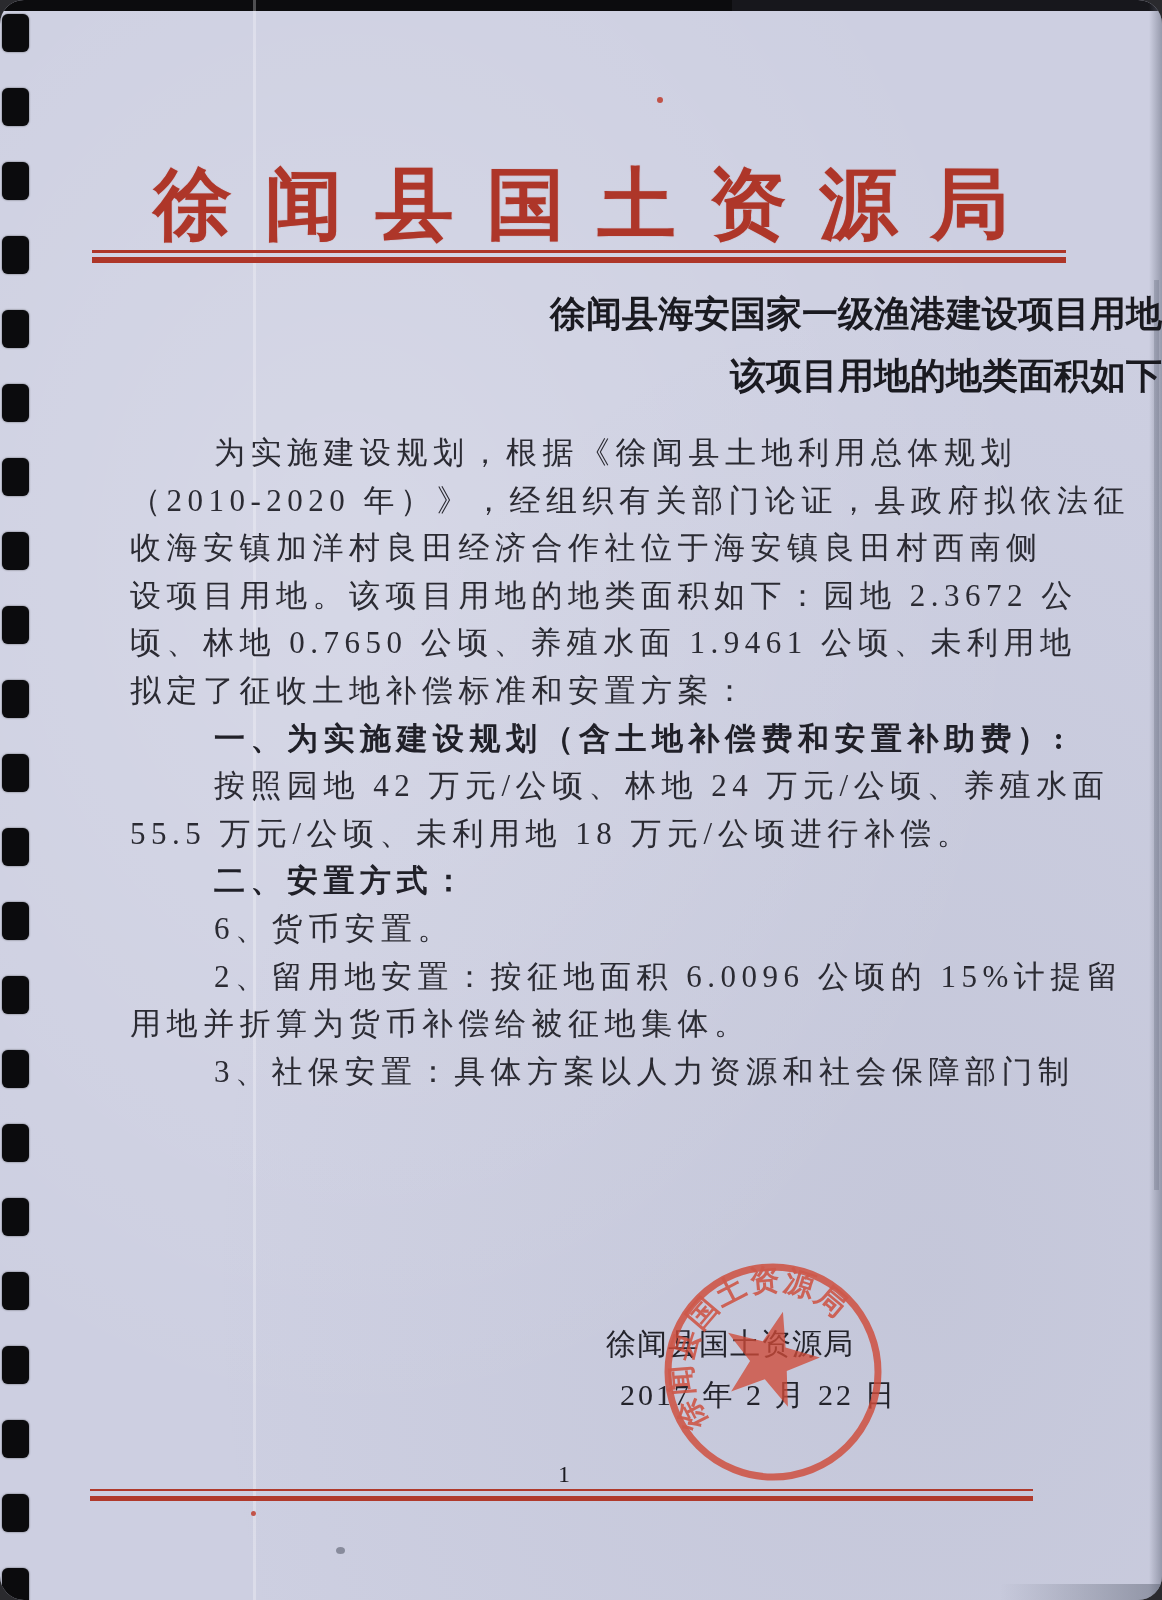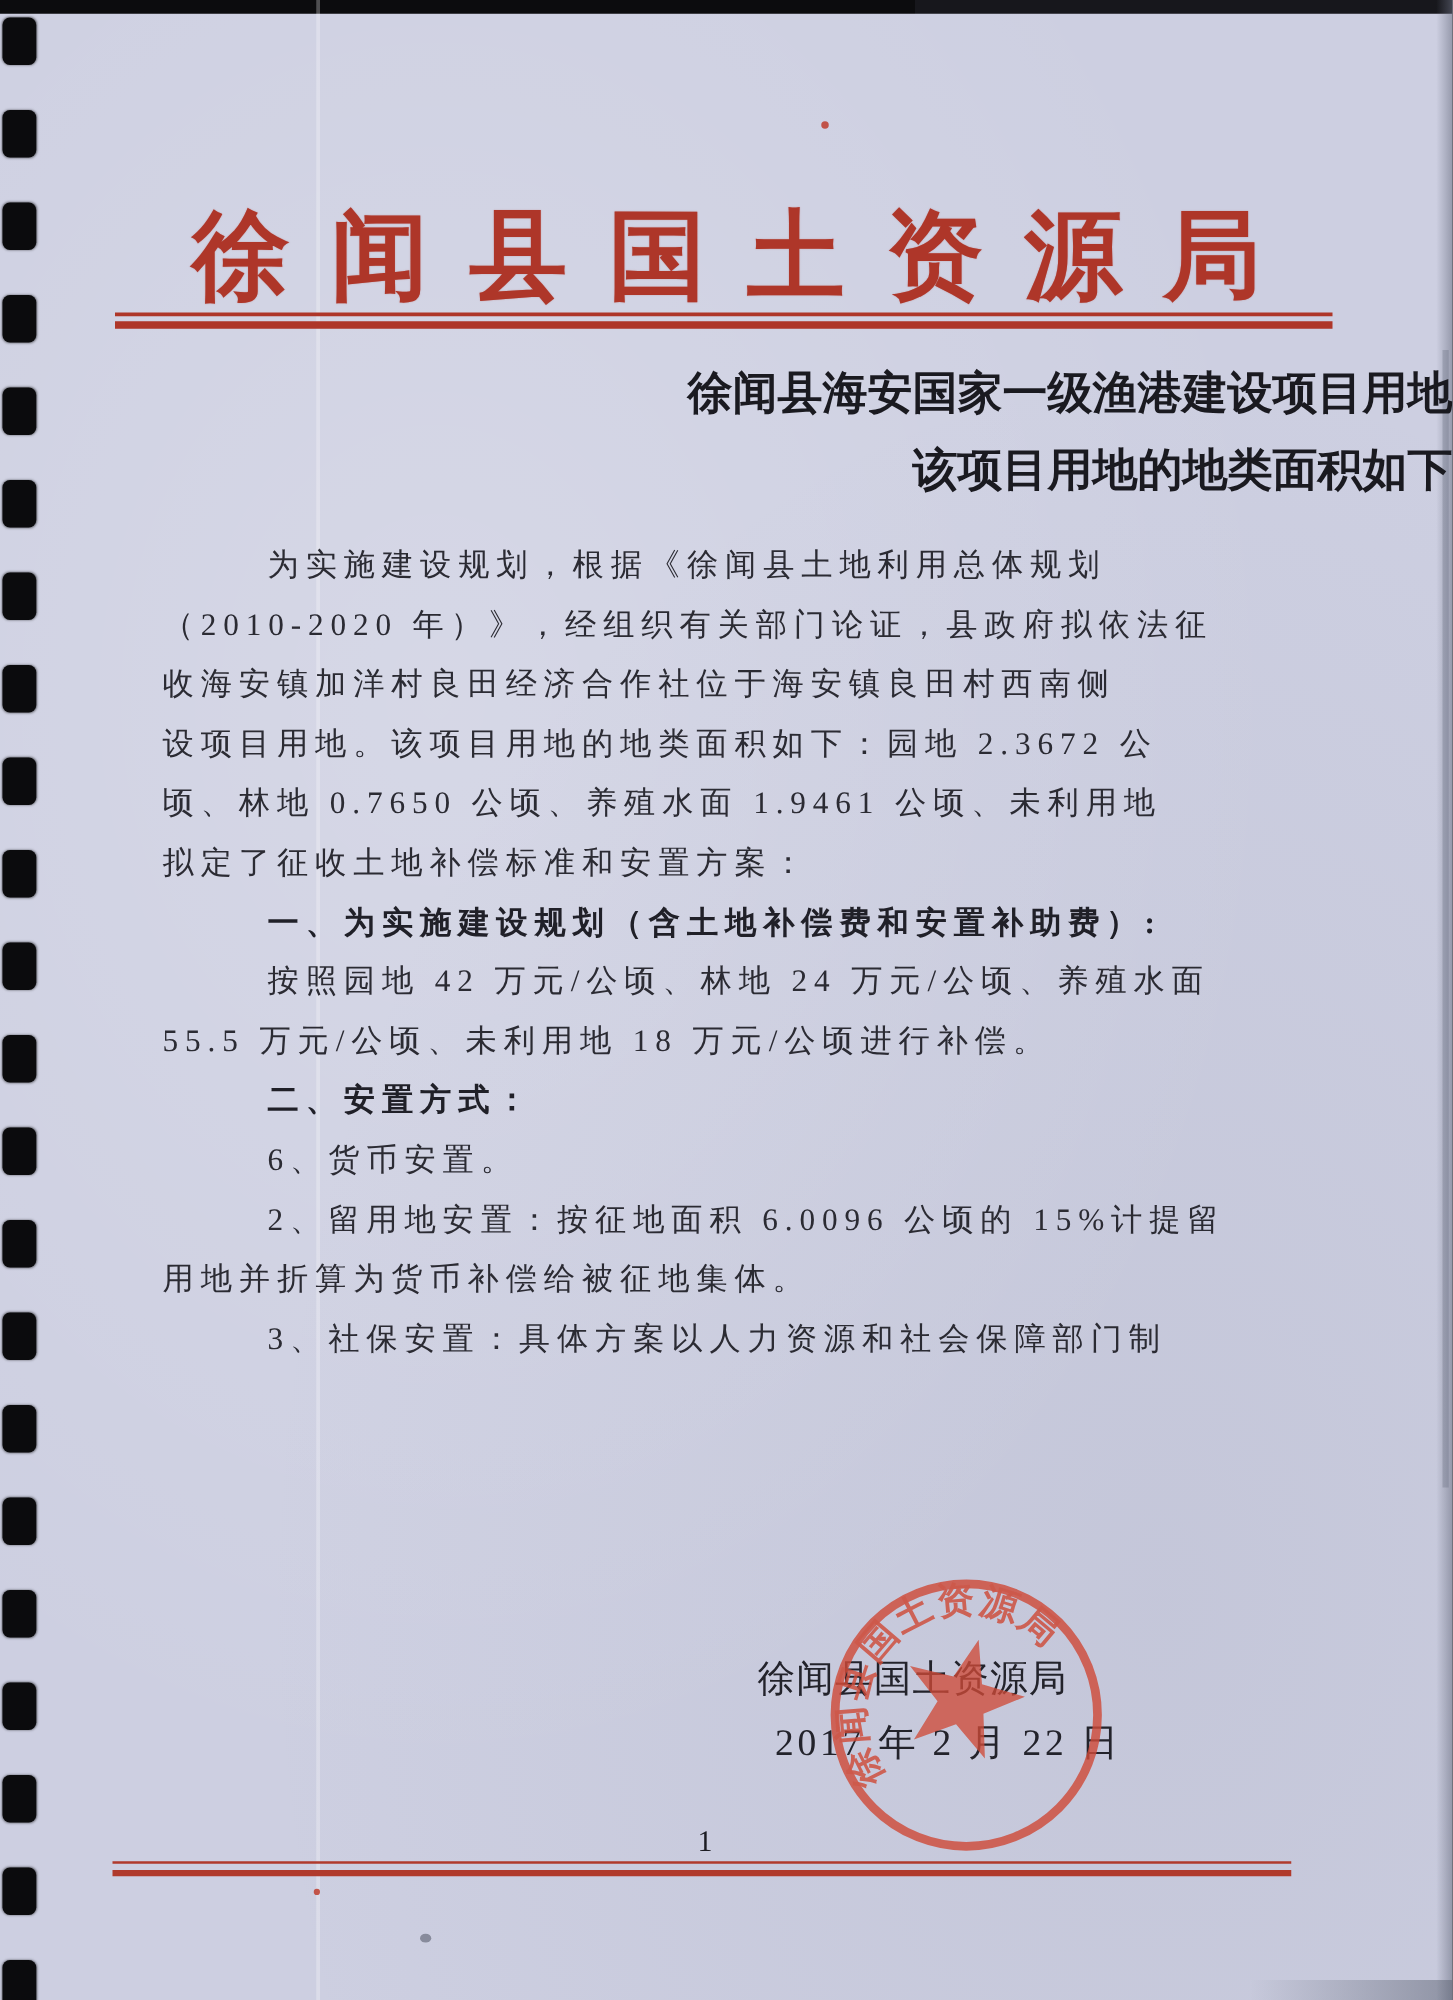"徐闻县国土资源局" .page { border-radius: none -> 24px }
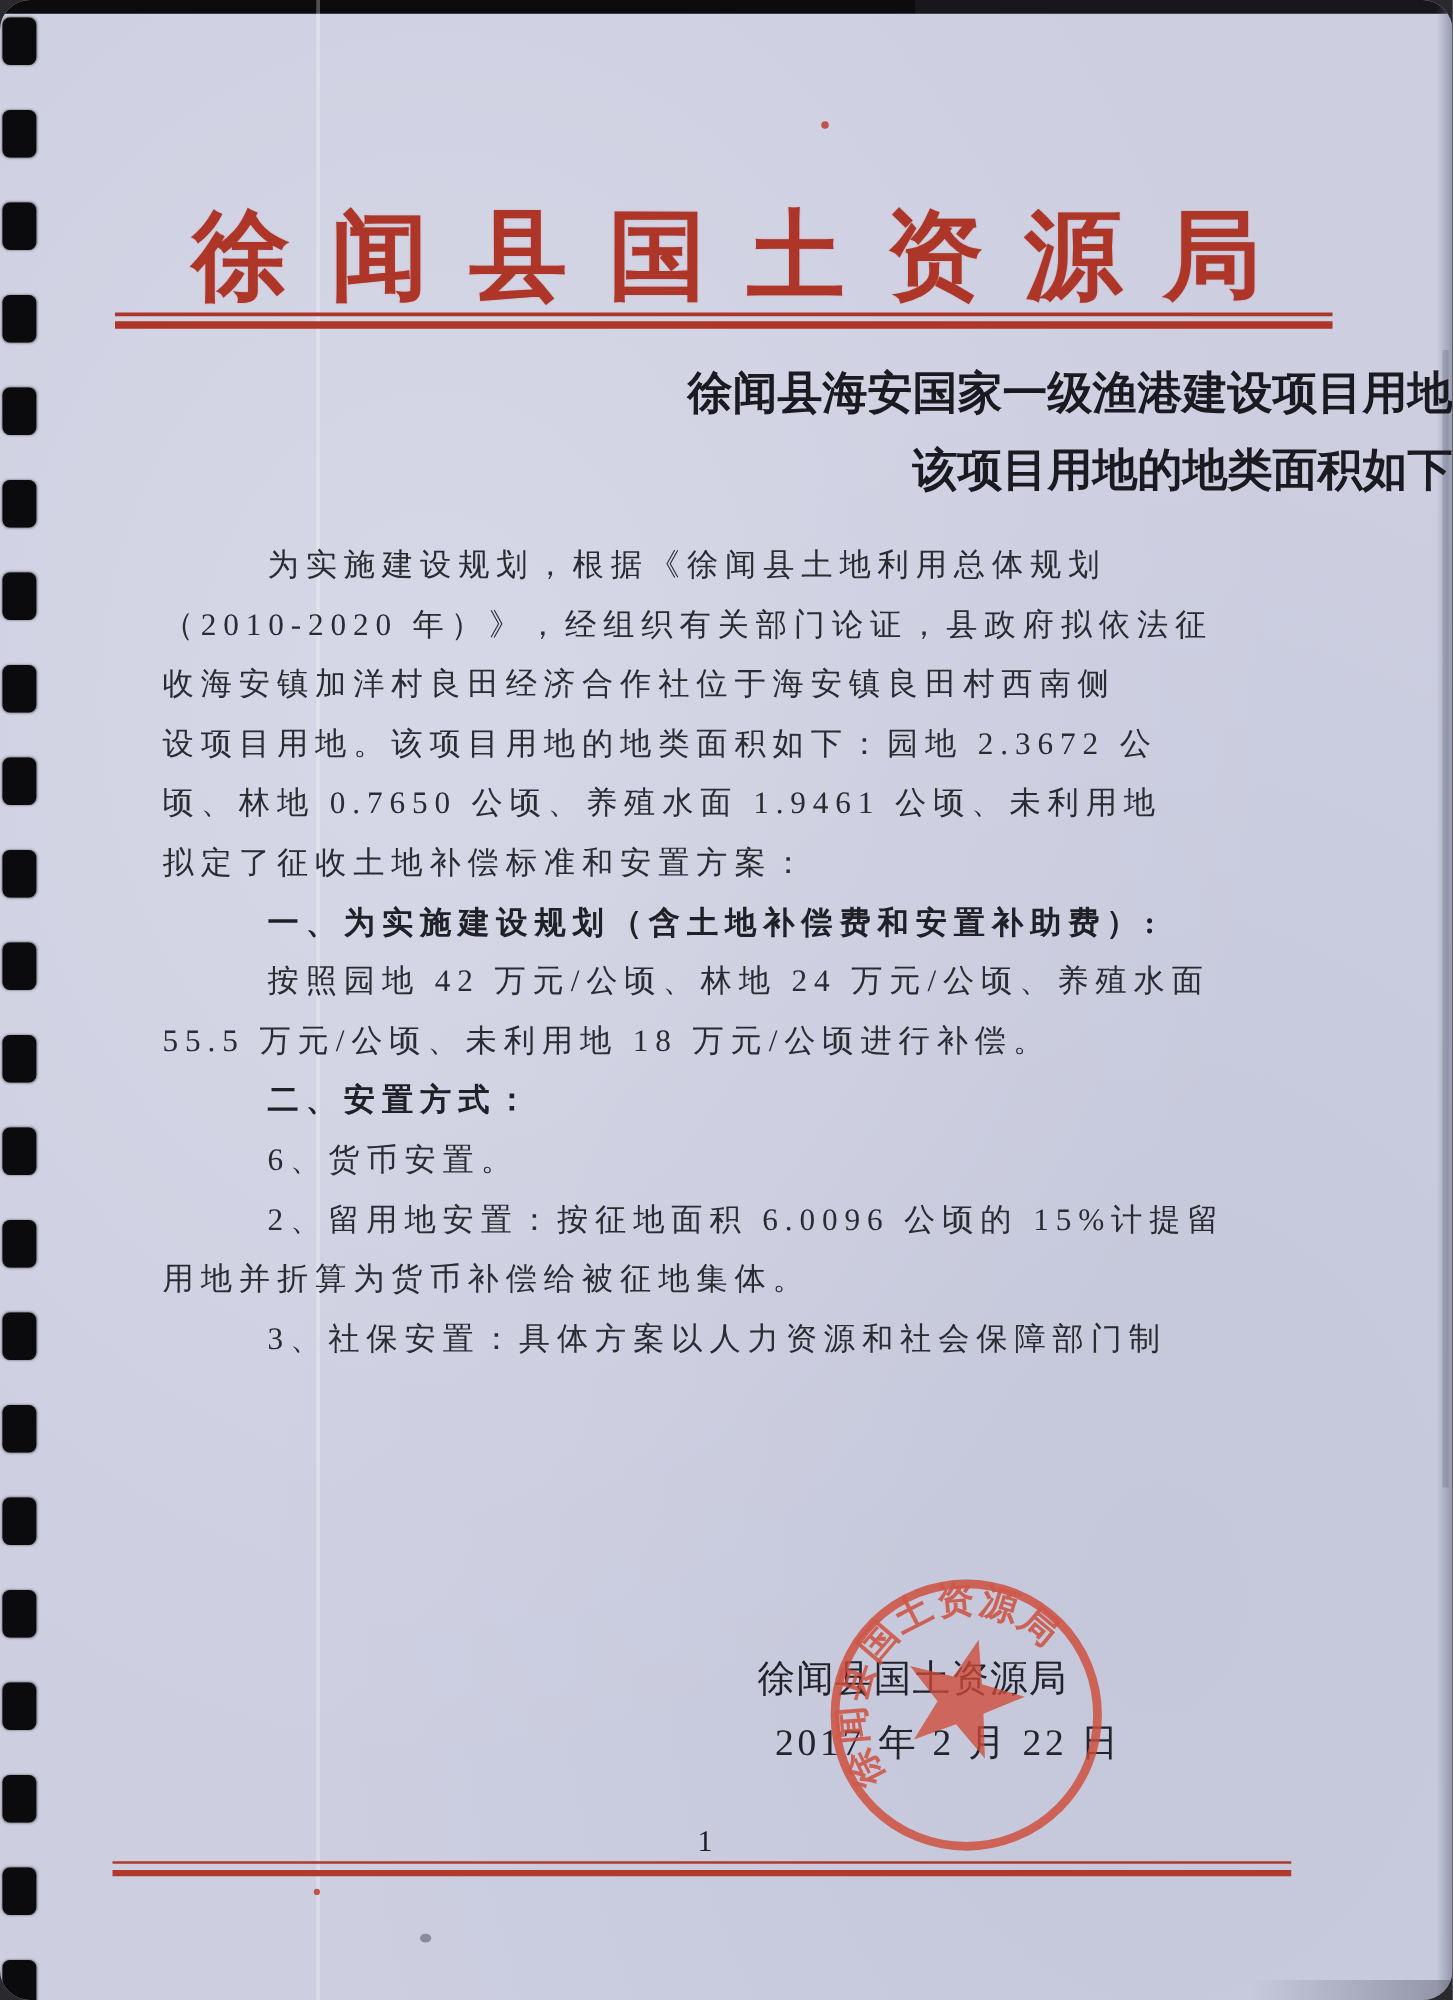"为实施建设规划，根据《徐闻县土地利用总体规划" .bline { font-size: 25px -> 31px }
